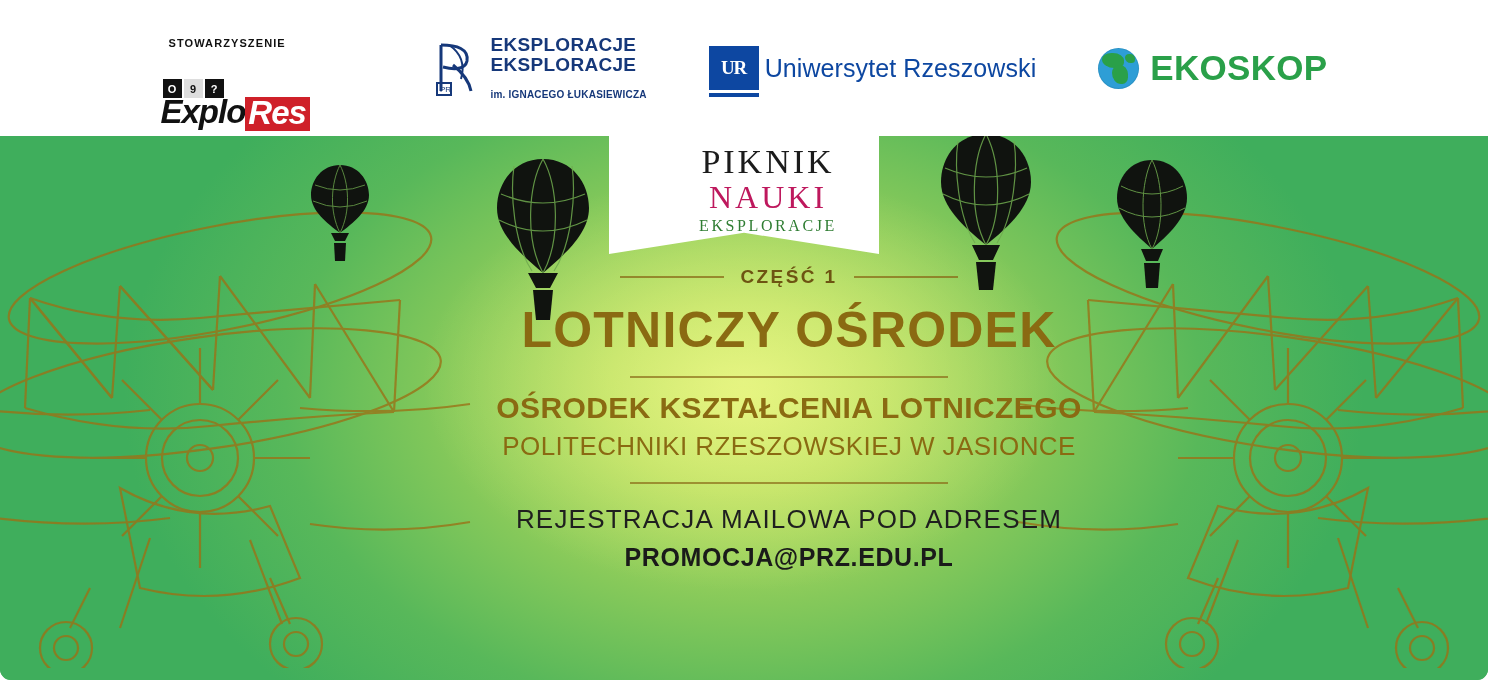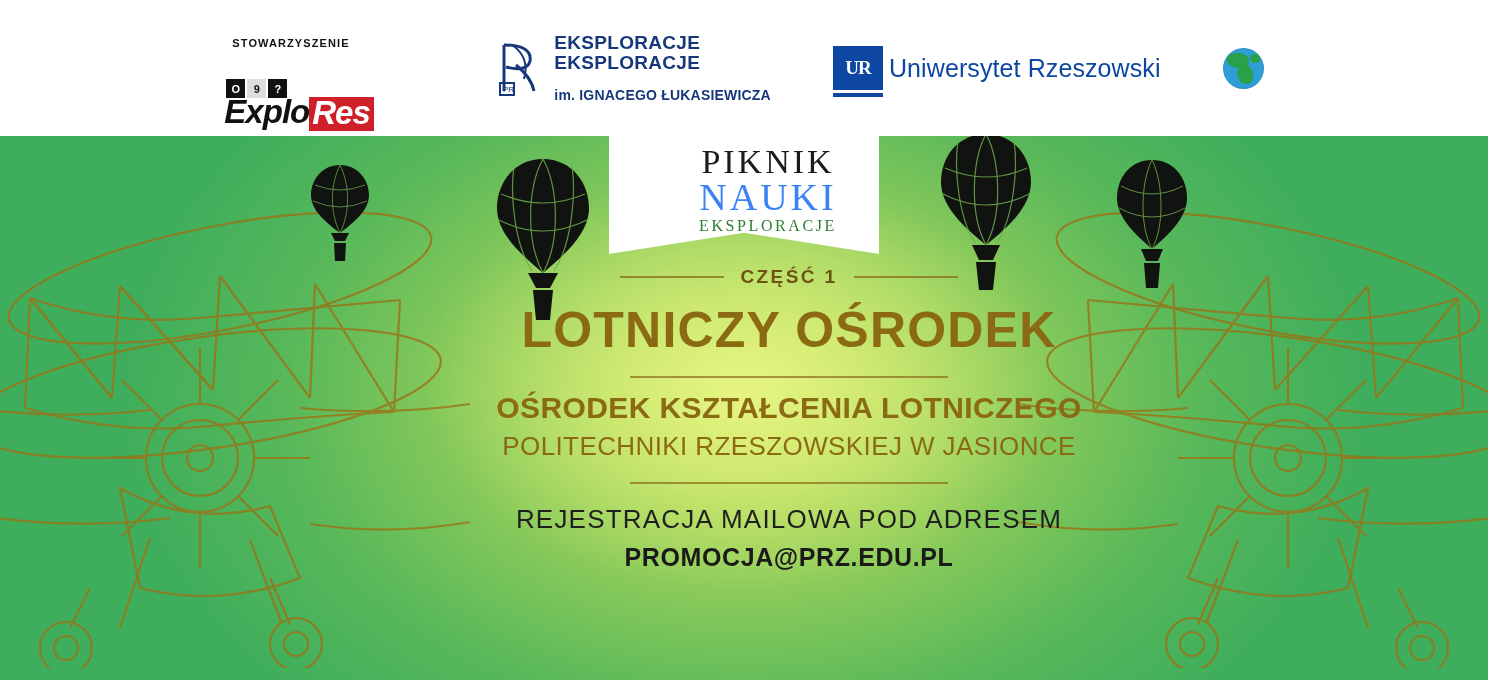"STOWARZYSZENIE" .poster { border-radius: none -> 11px }
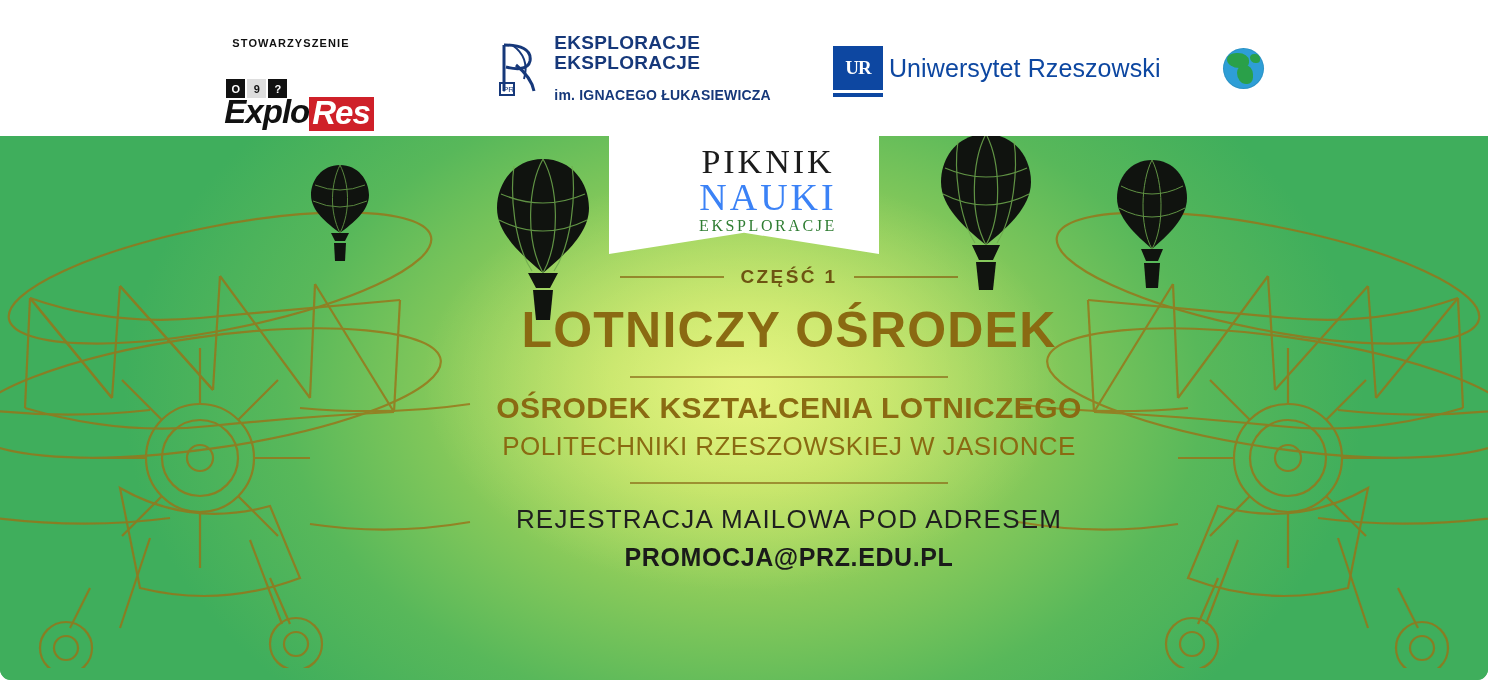"EKOSKOP" div.eko-text { html: none -> <div>EKOSKOP</div> }
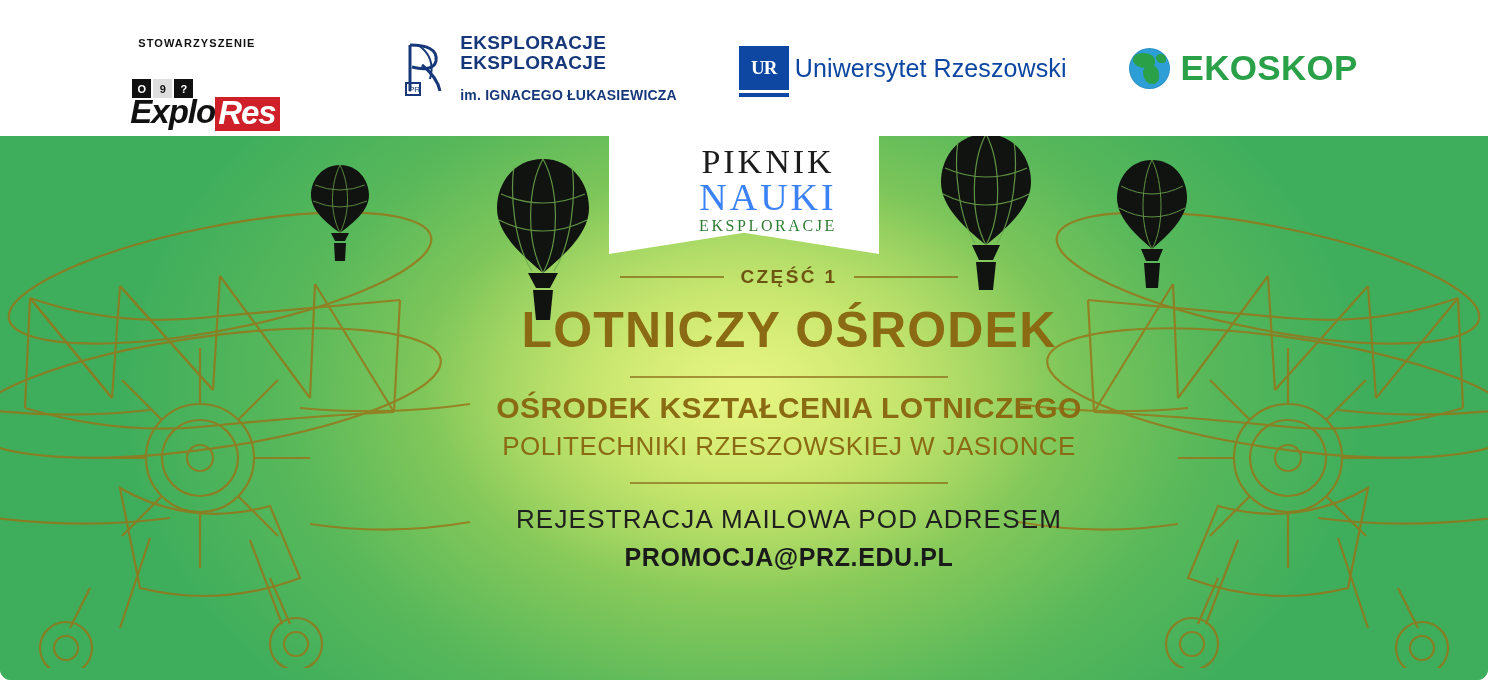"im. IGNACEGO ŁUKASIEWICZA" .prz-l3 { font-size: 14px -> 10px }
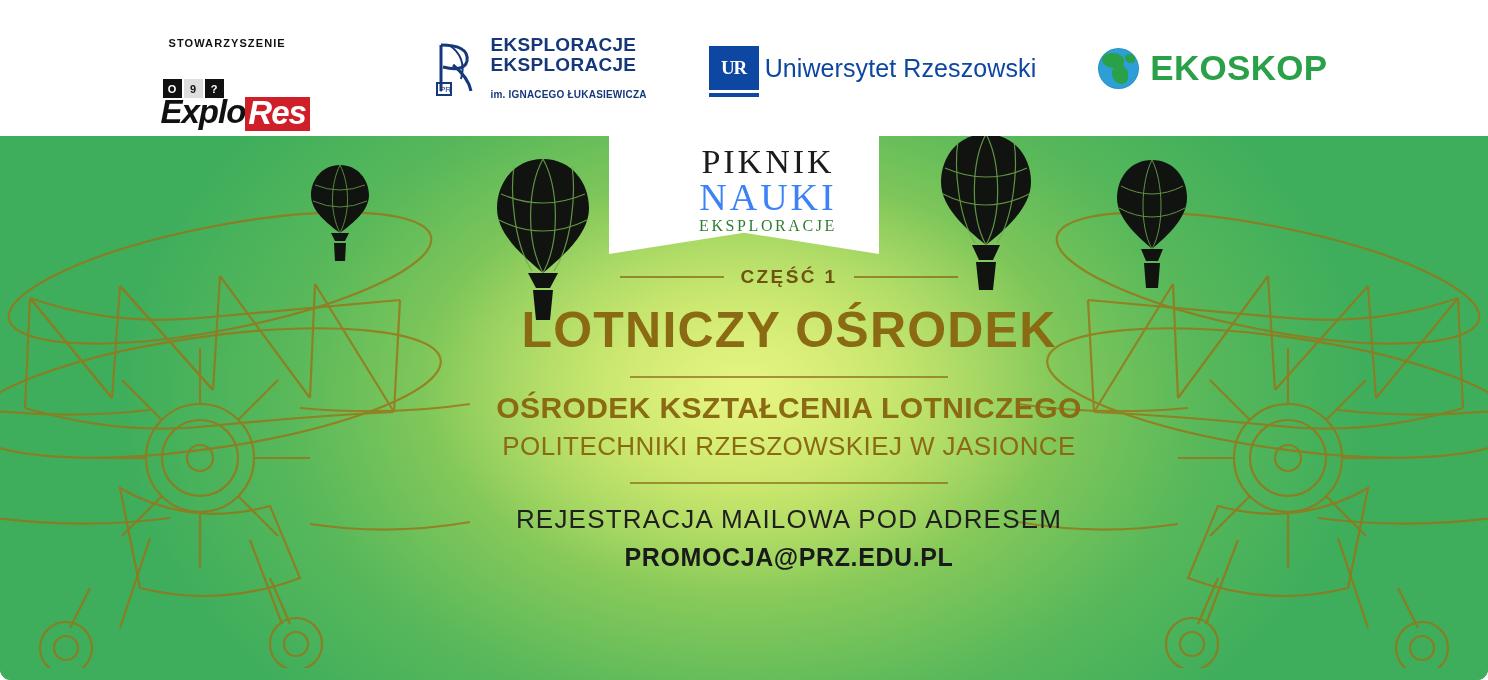"NAUKI" .banner-l2 { color: #3b82f6 -> #be185d; font-size: 38px -> 32px }
